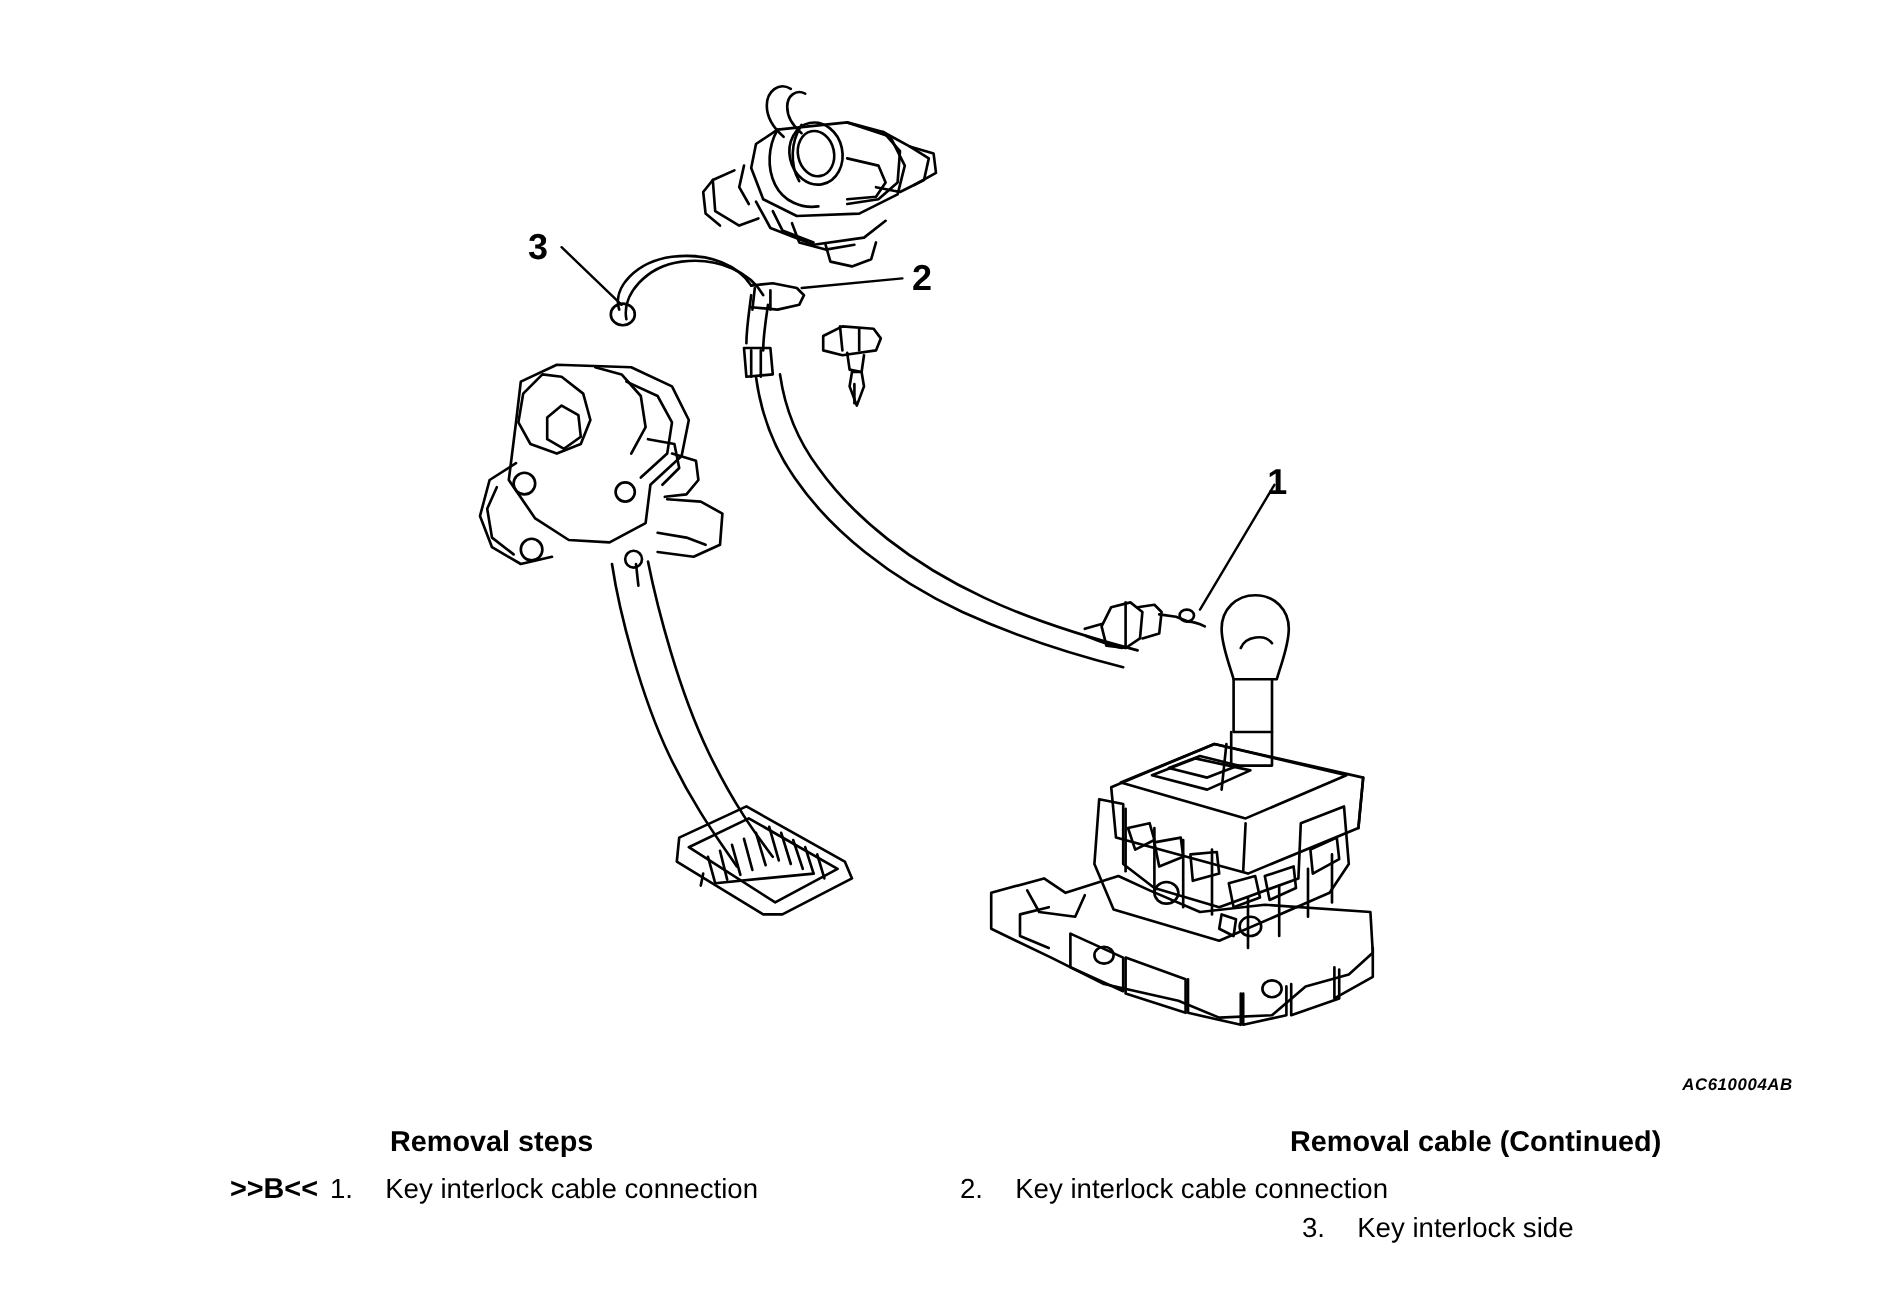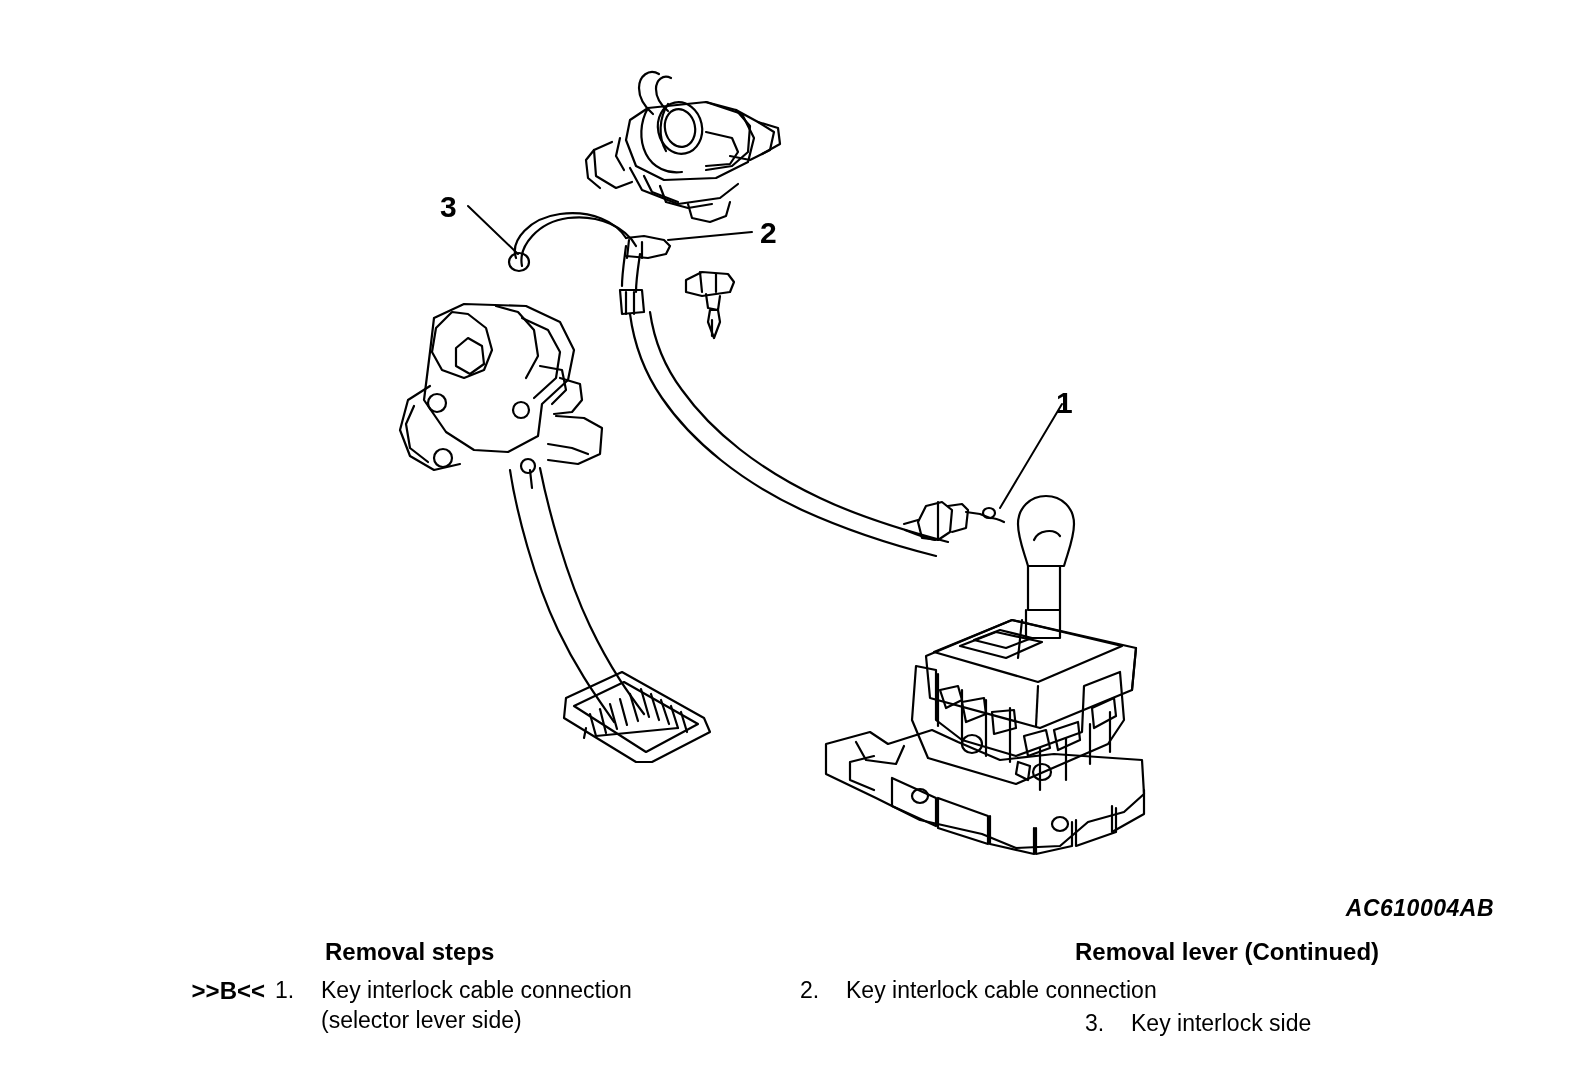"AC610004AB" .fig-code { font-size: 23px -> 14px }
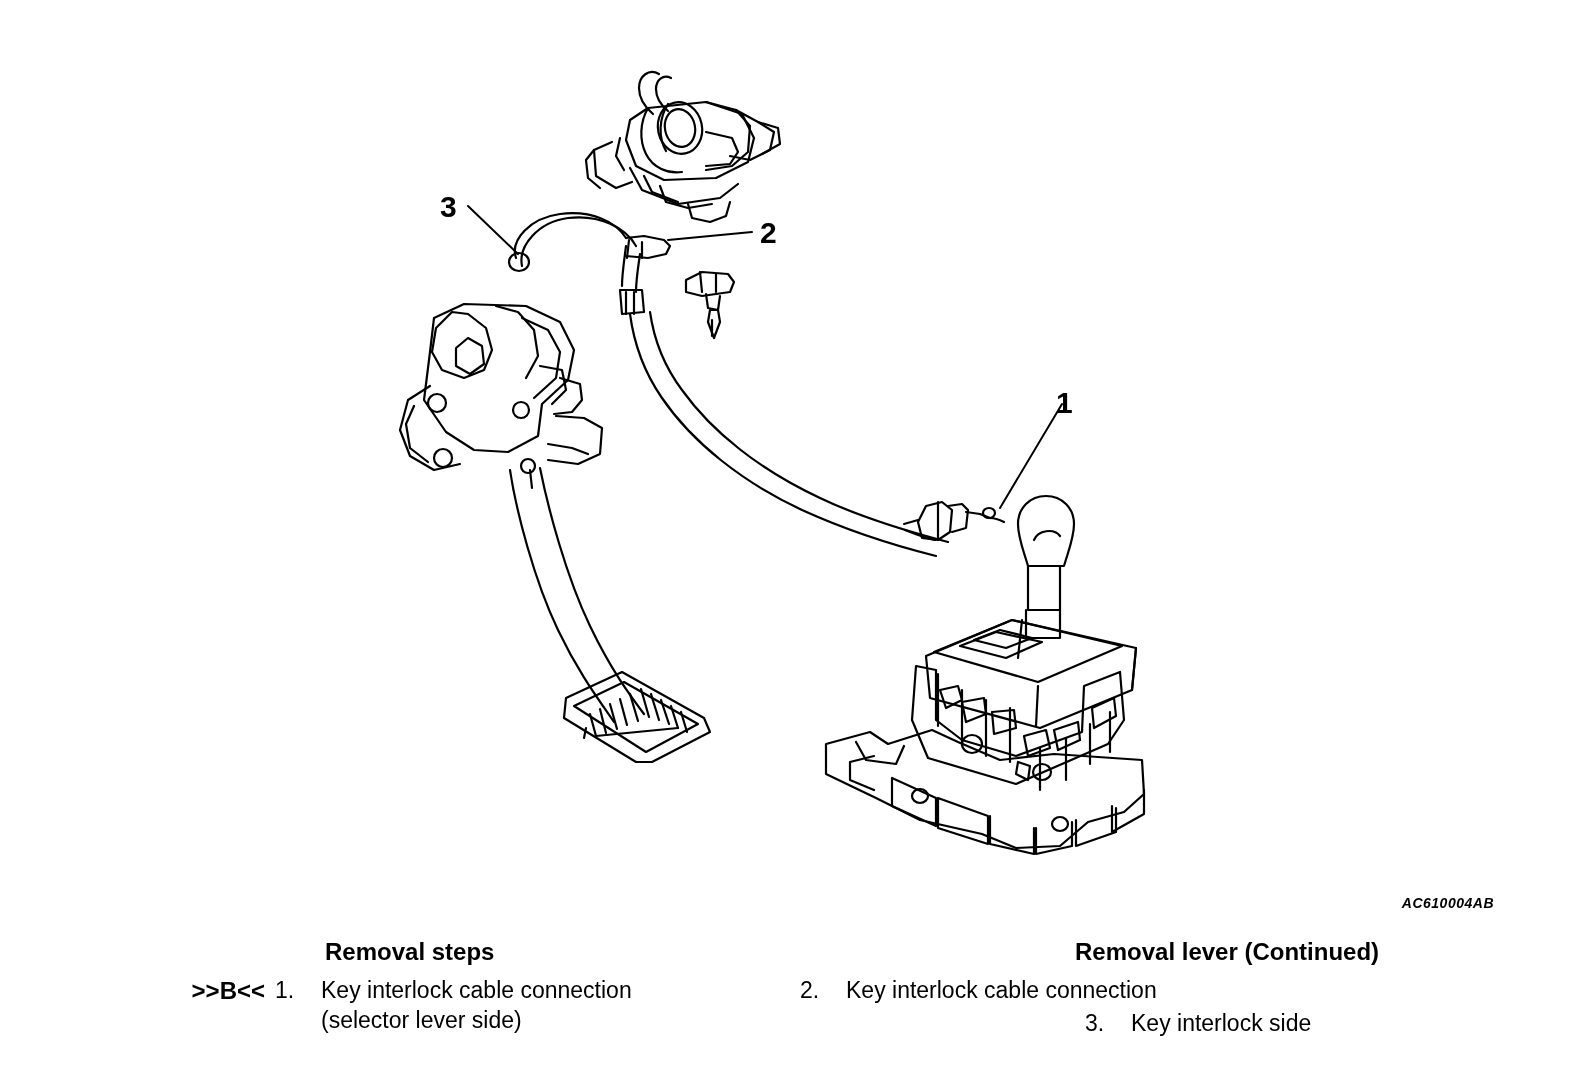"Removal lever (Continued)" div.legend-title { text: lever -> cable }
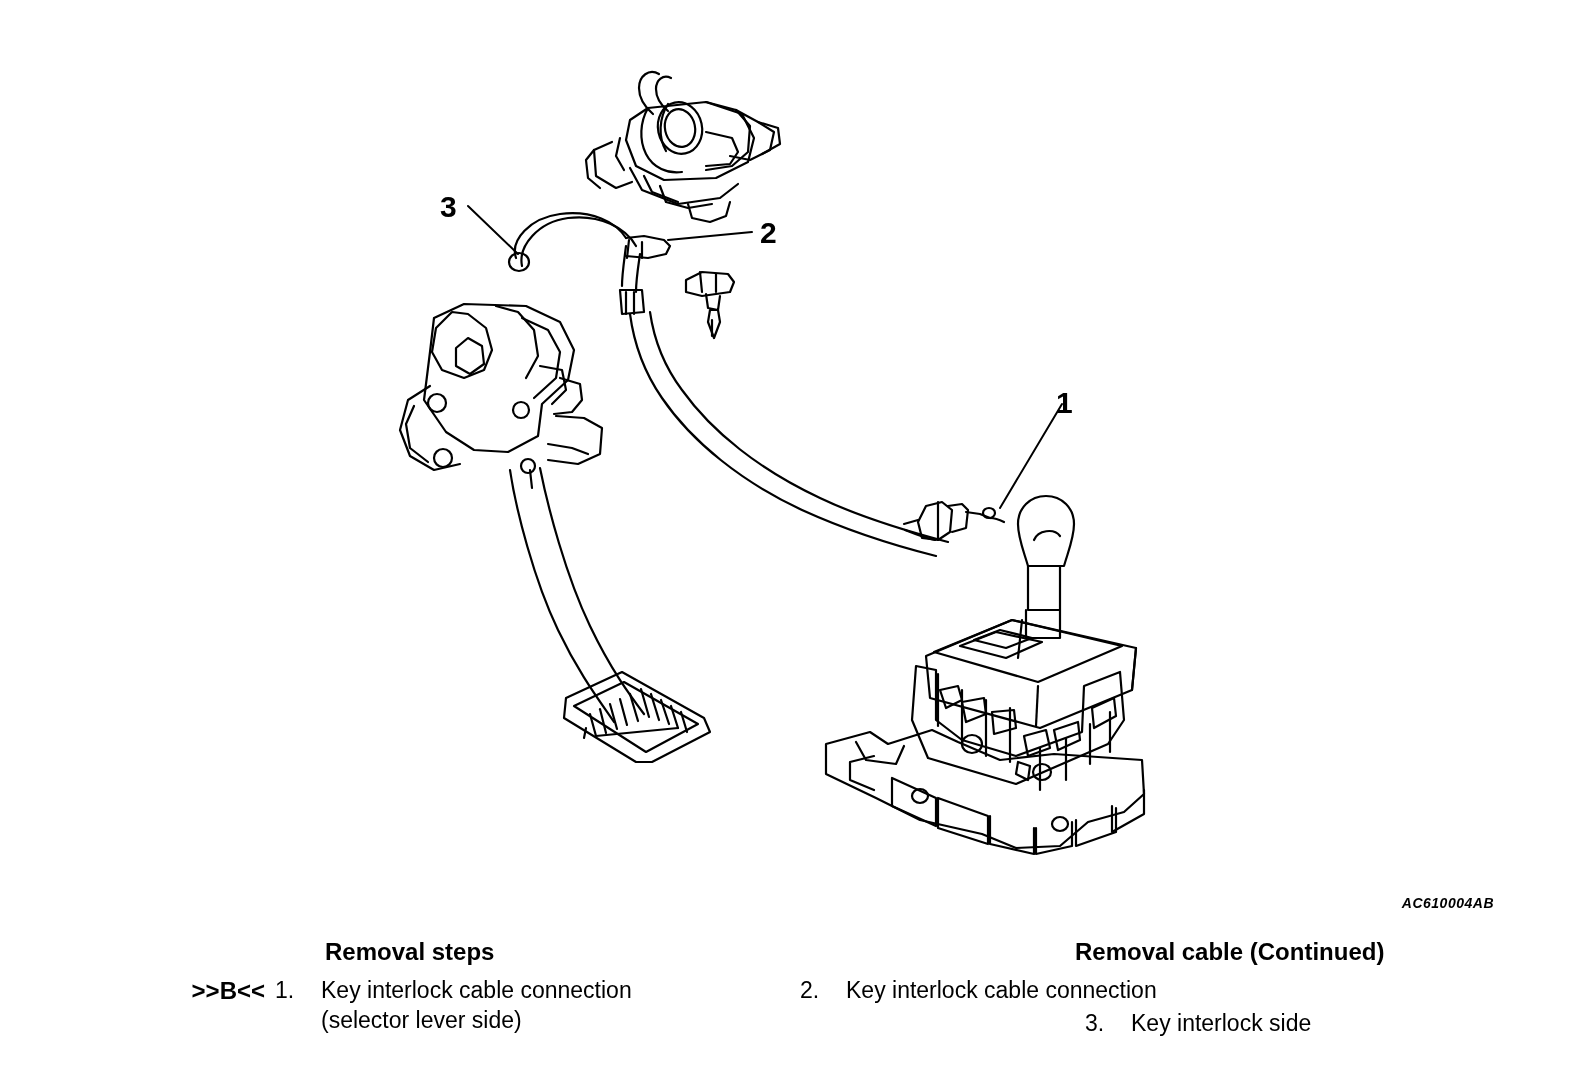"(selector lever side)" span.sub { html: <span>(selector lever side)</span> -> none }
